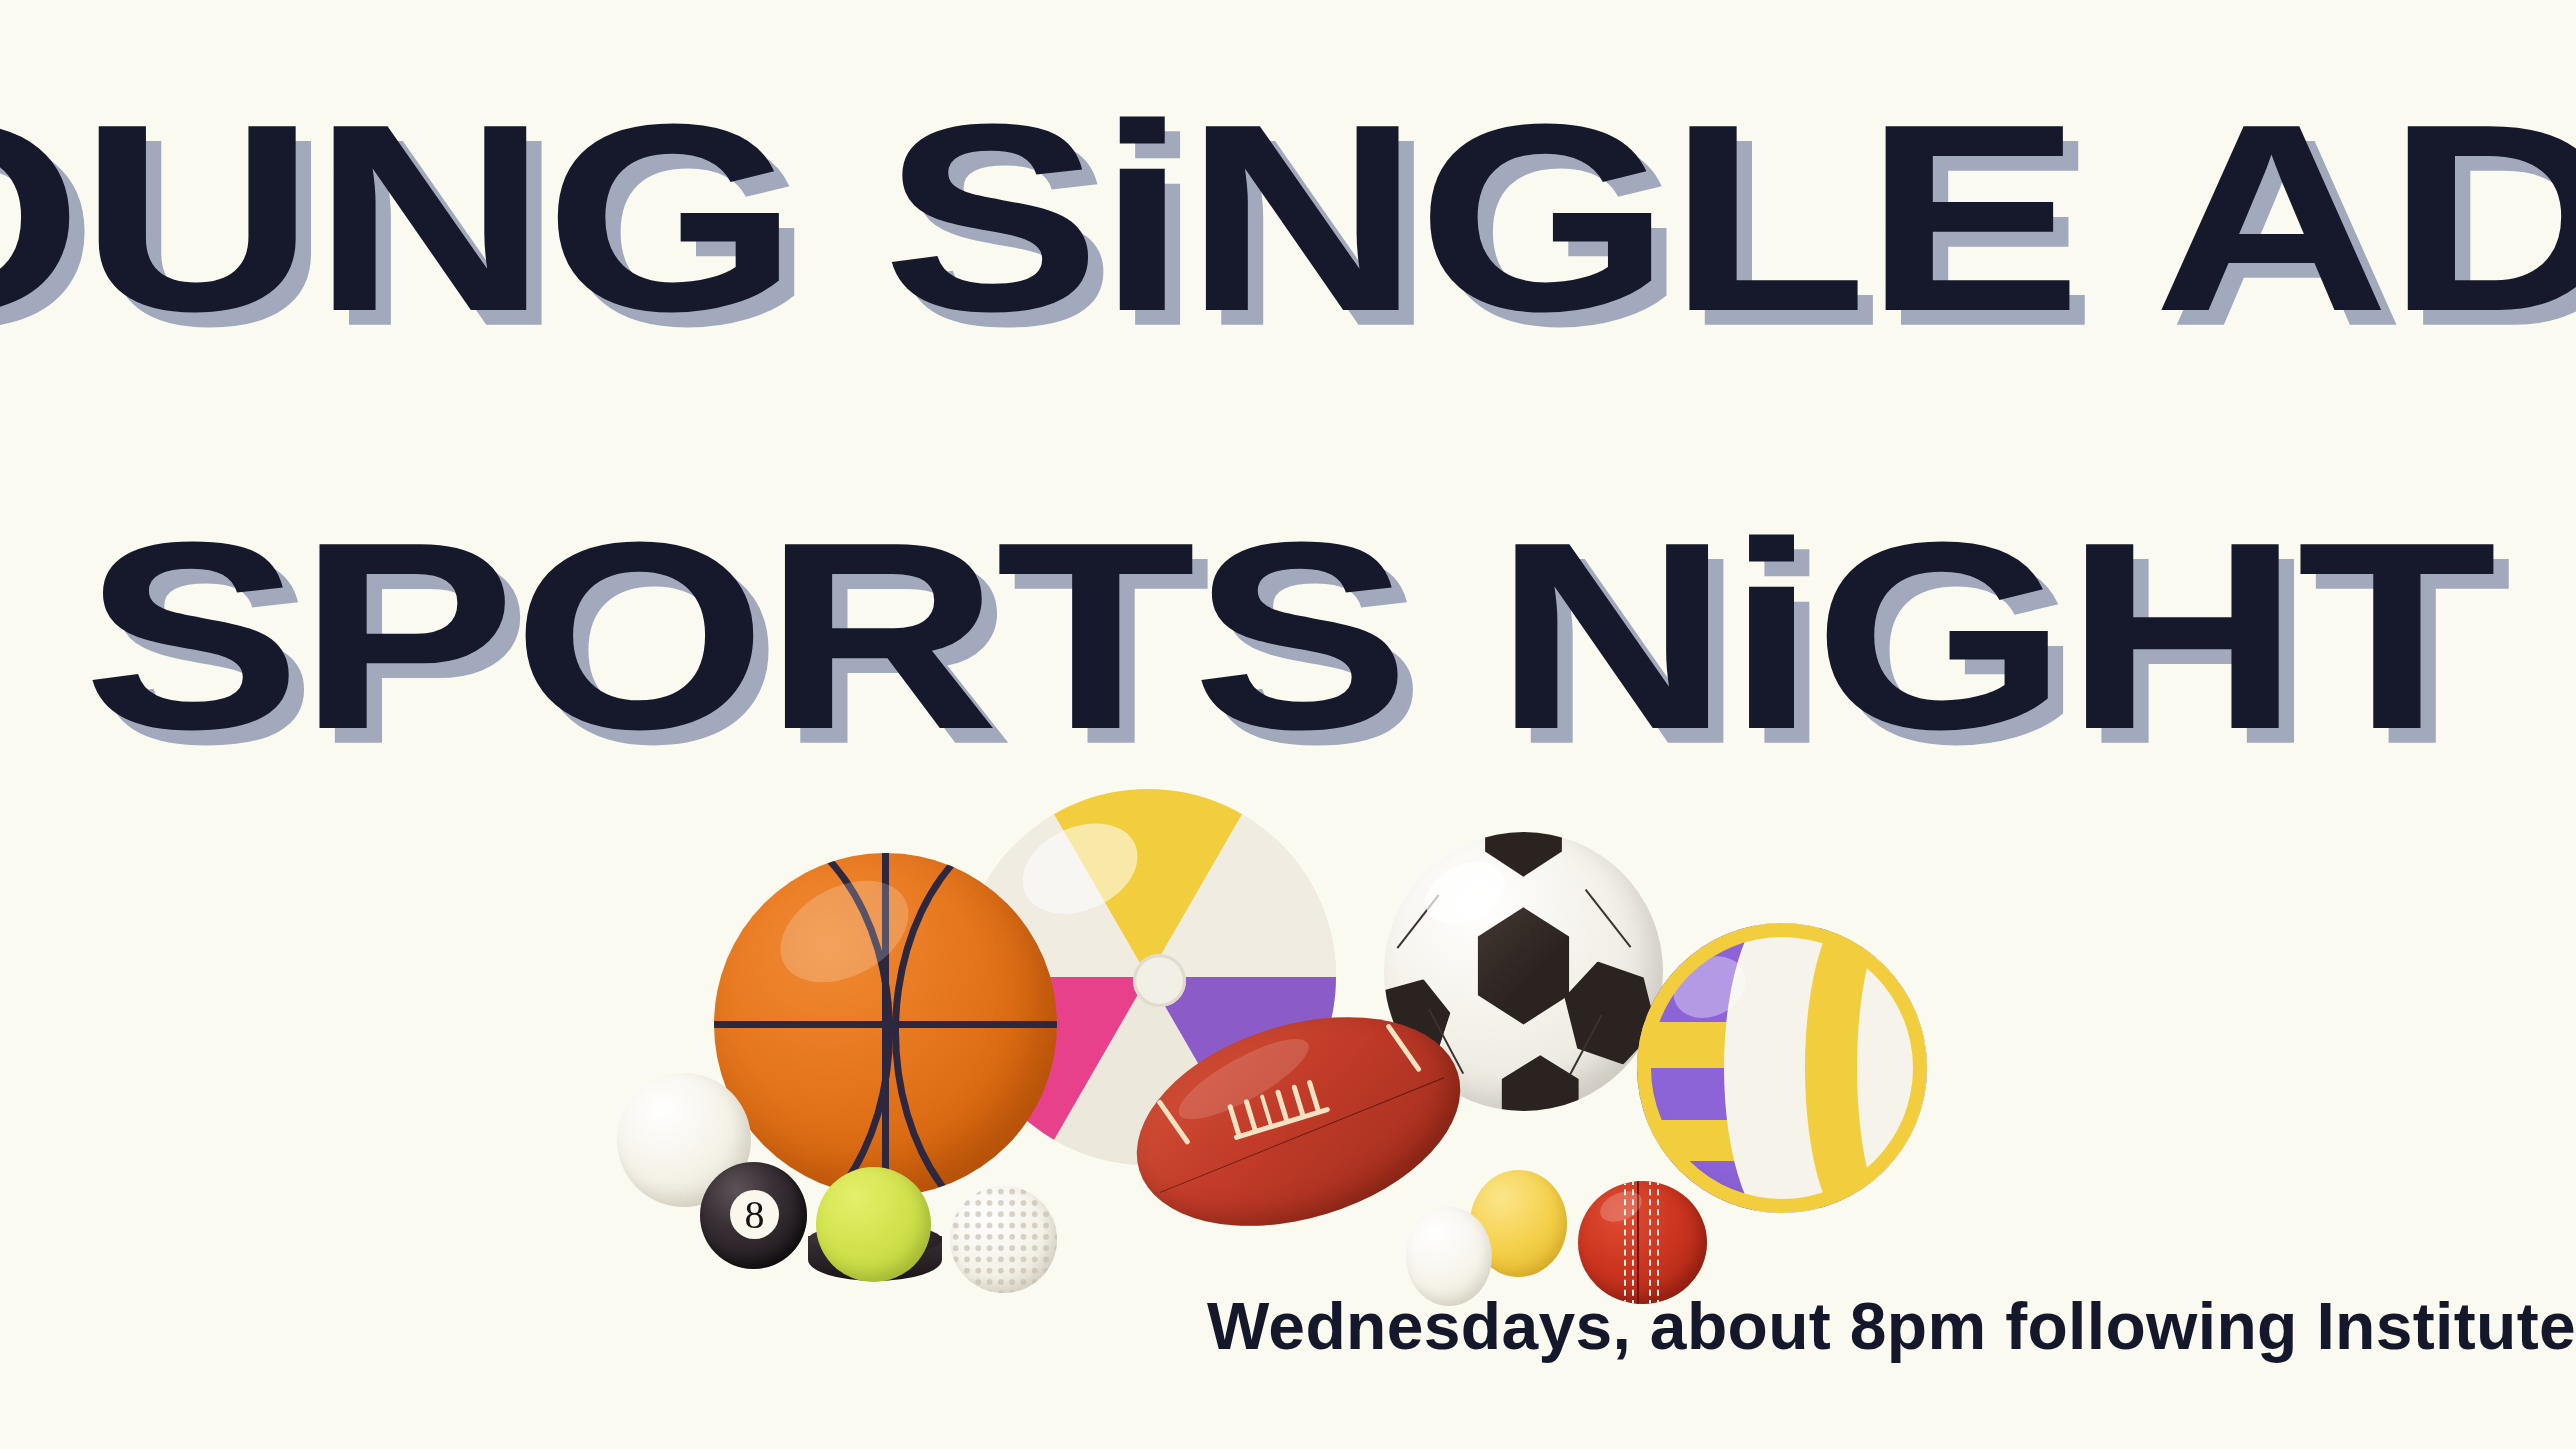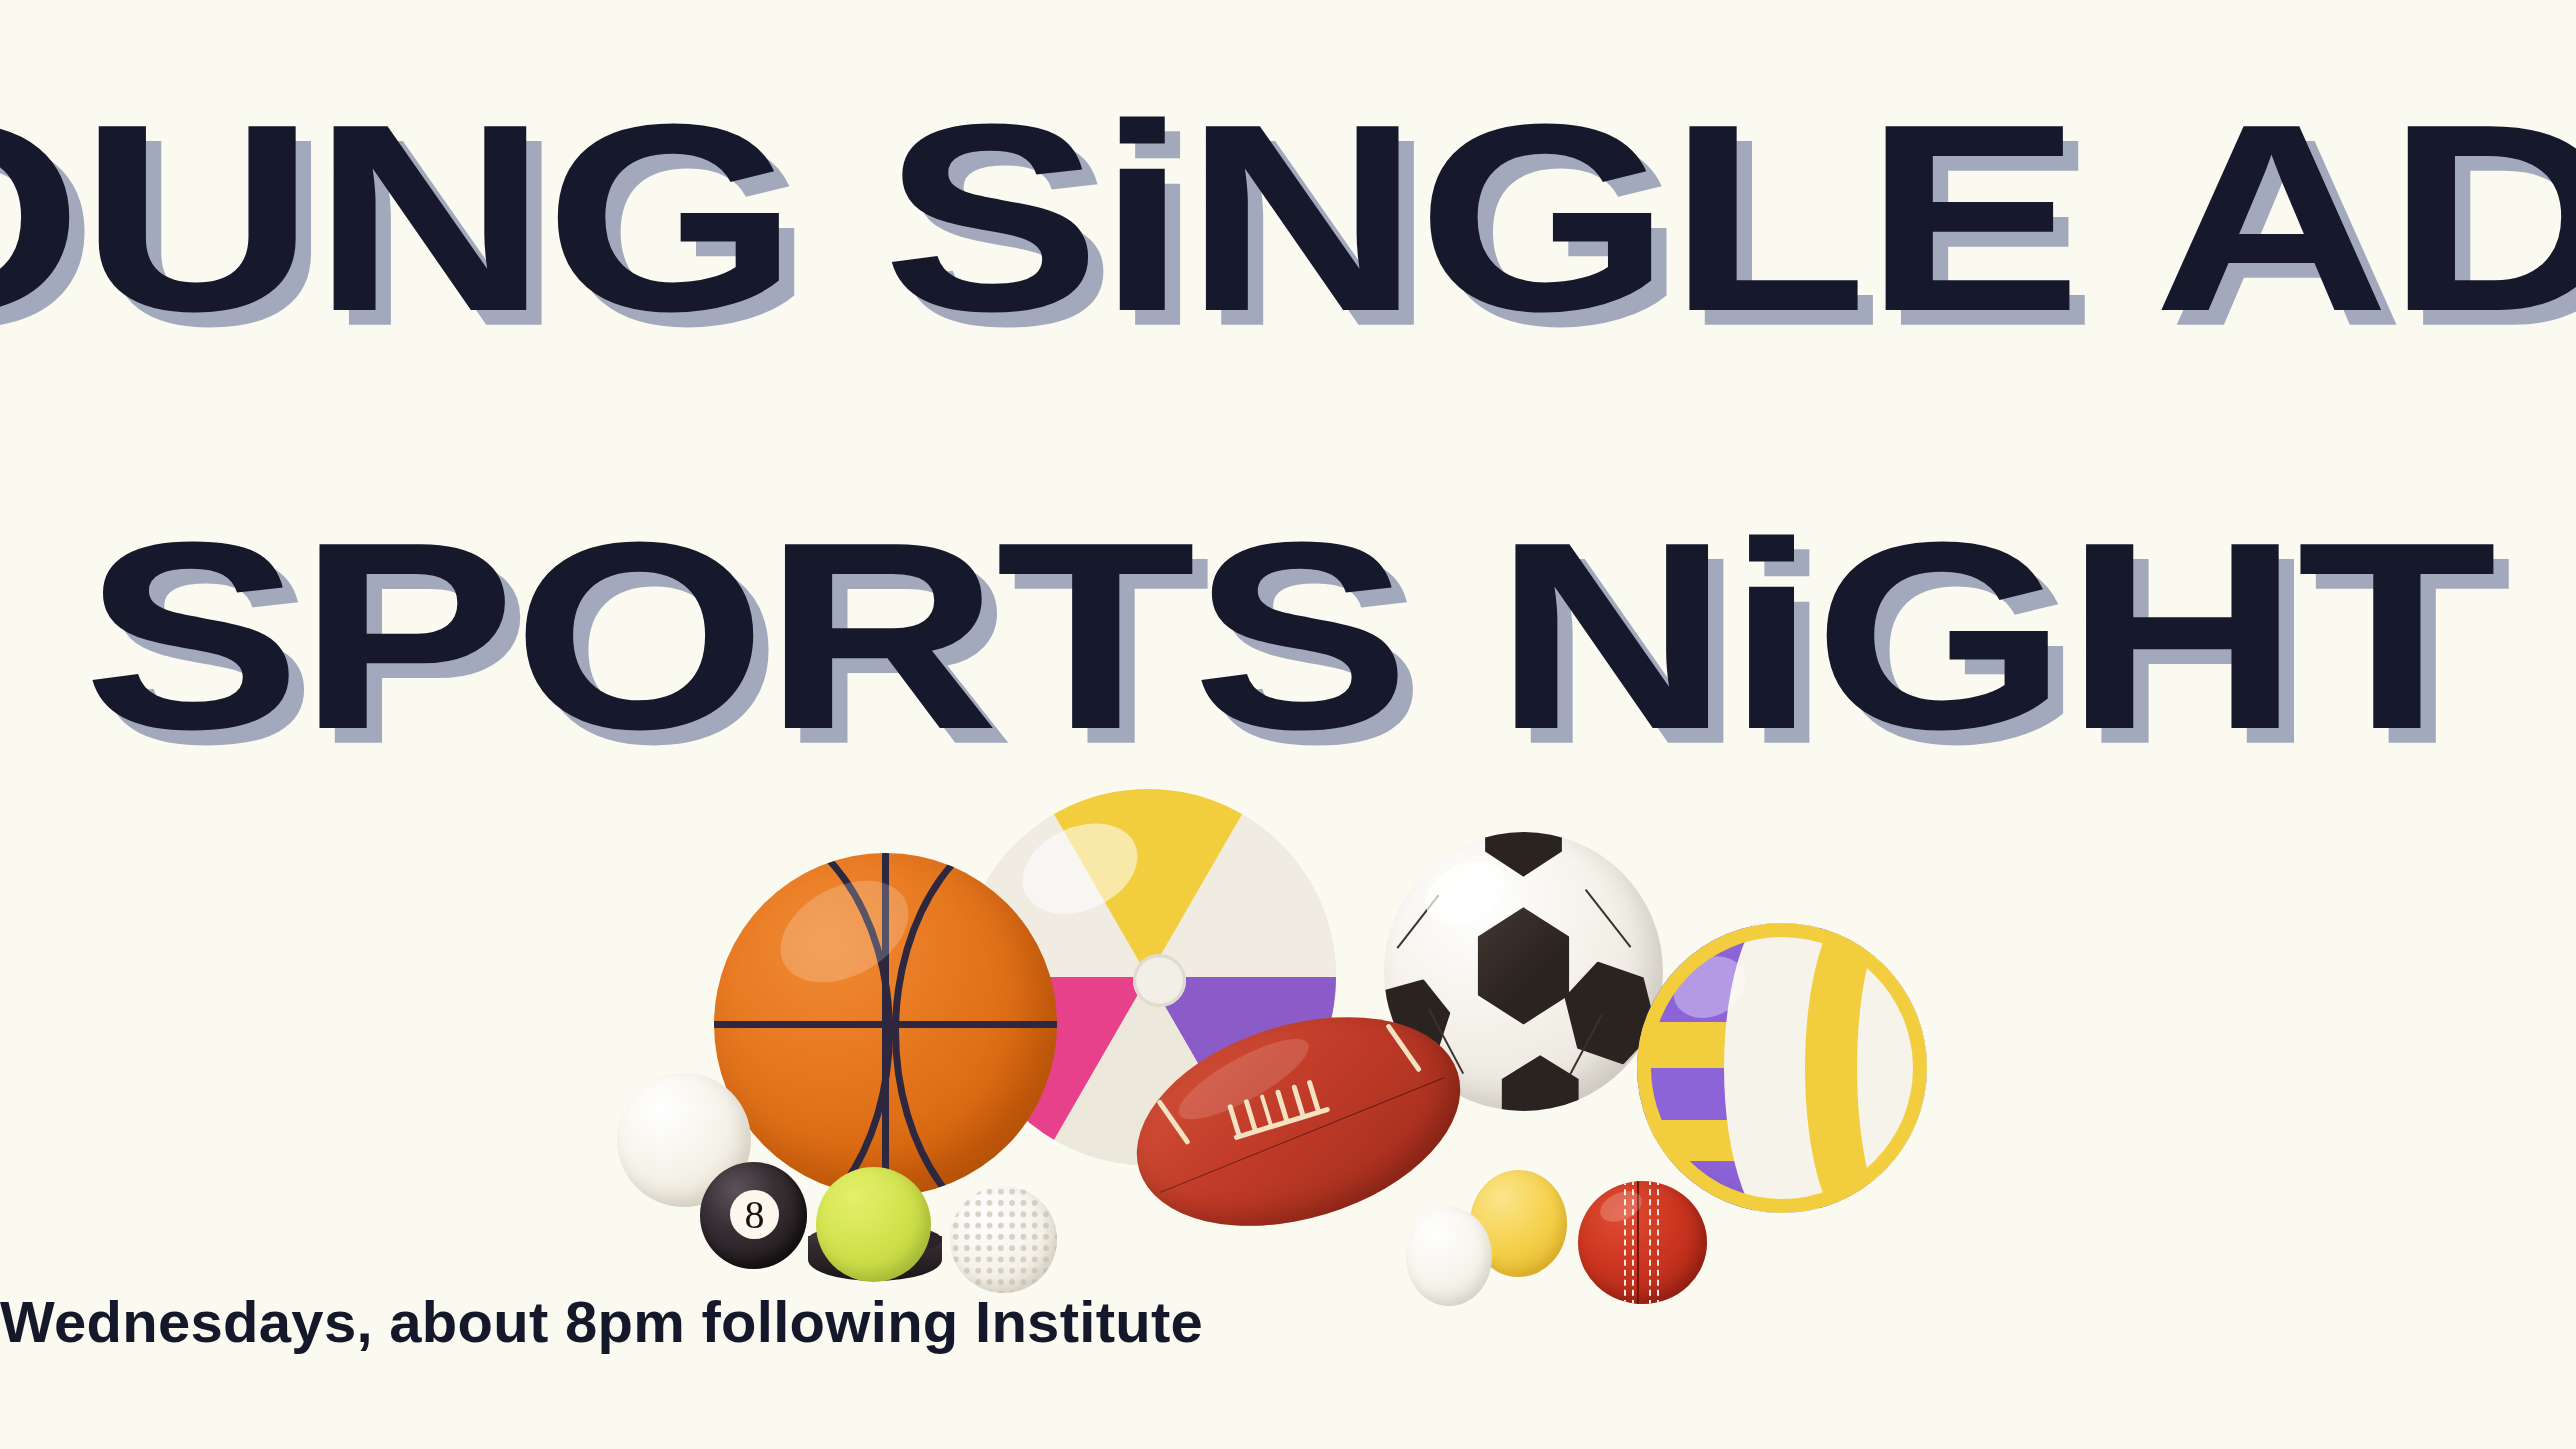"Wednesdays, about 8pm following" .subtitle { font-size: 58px -> 66px; text-align: left -> right }
